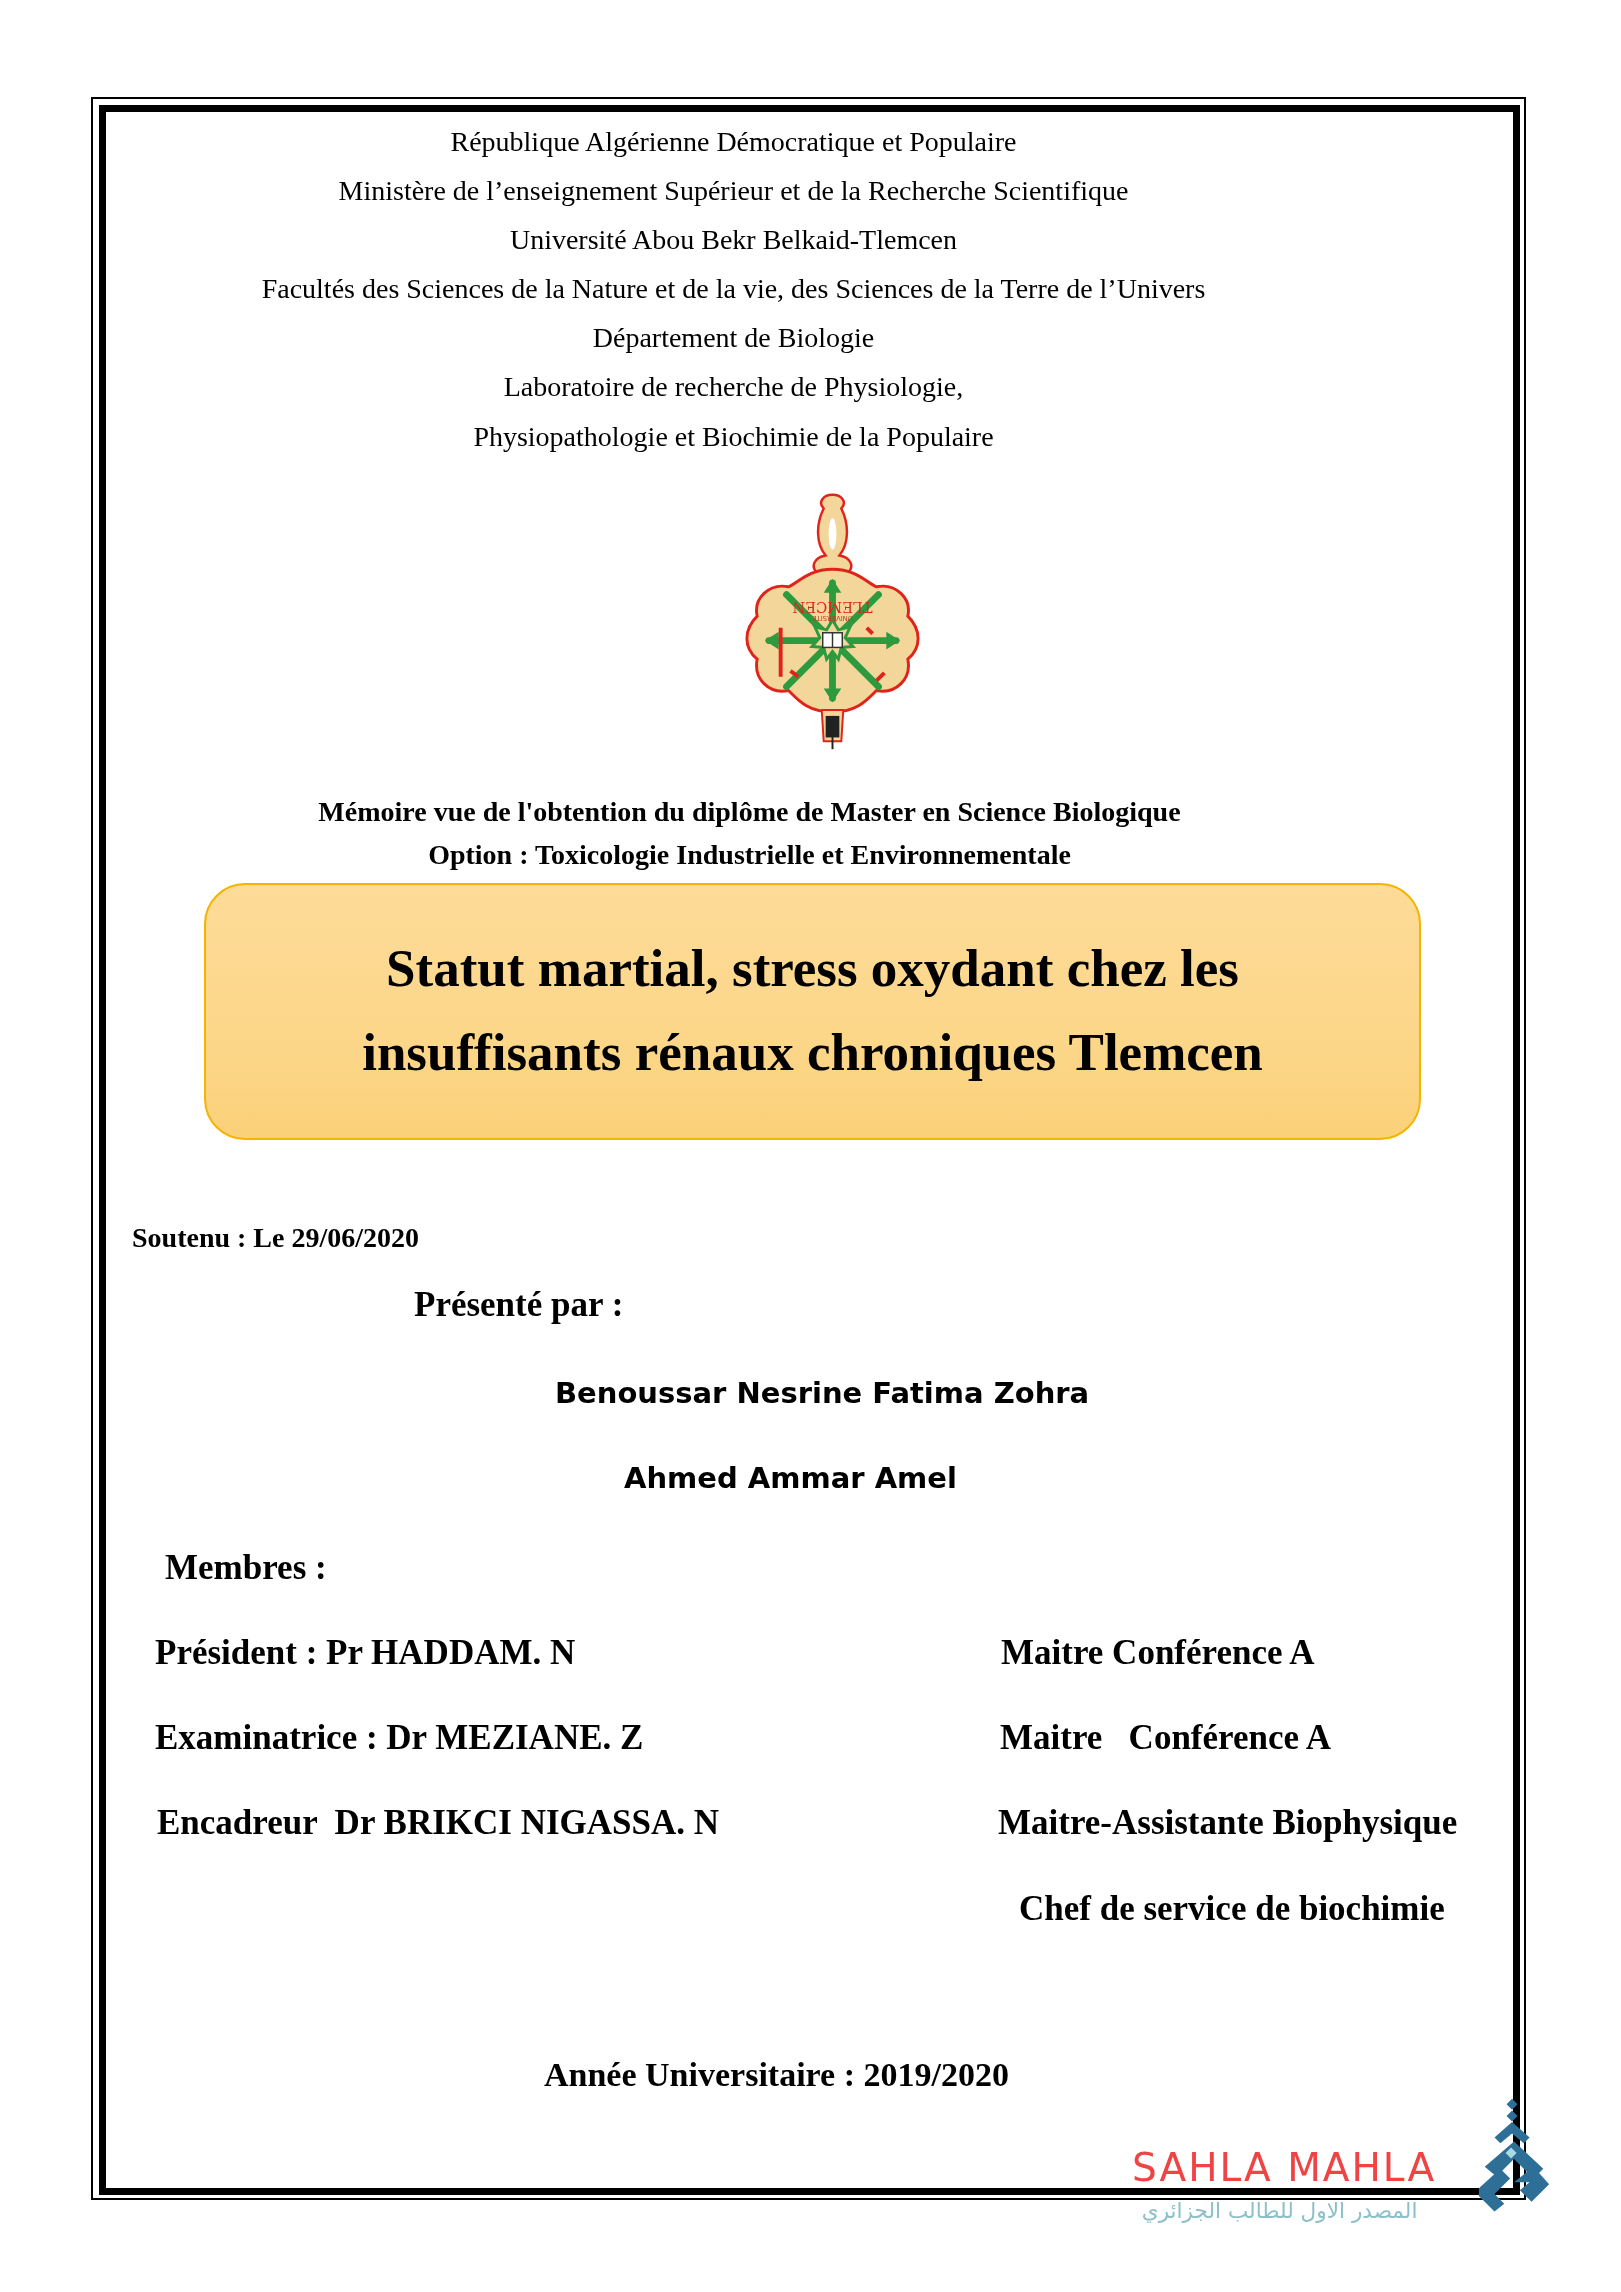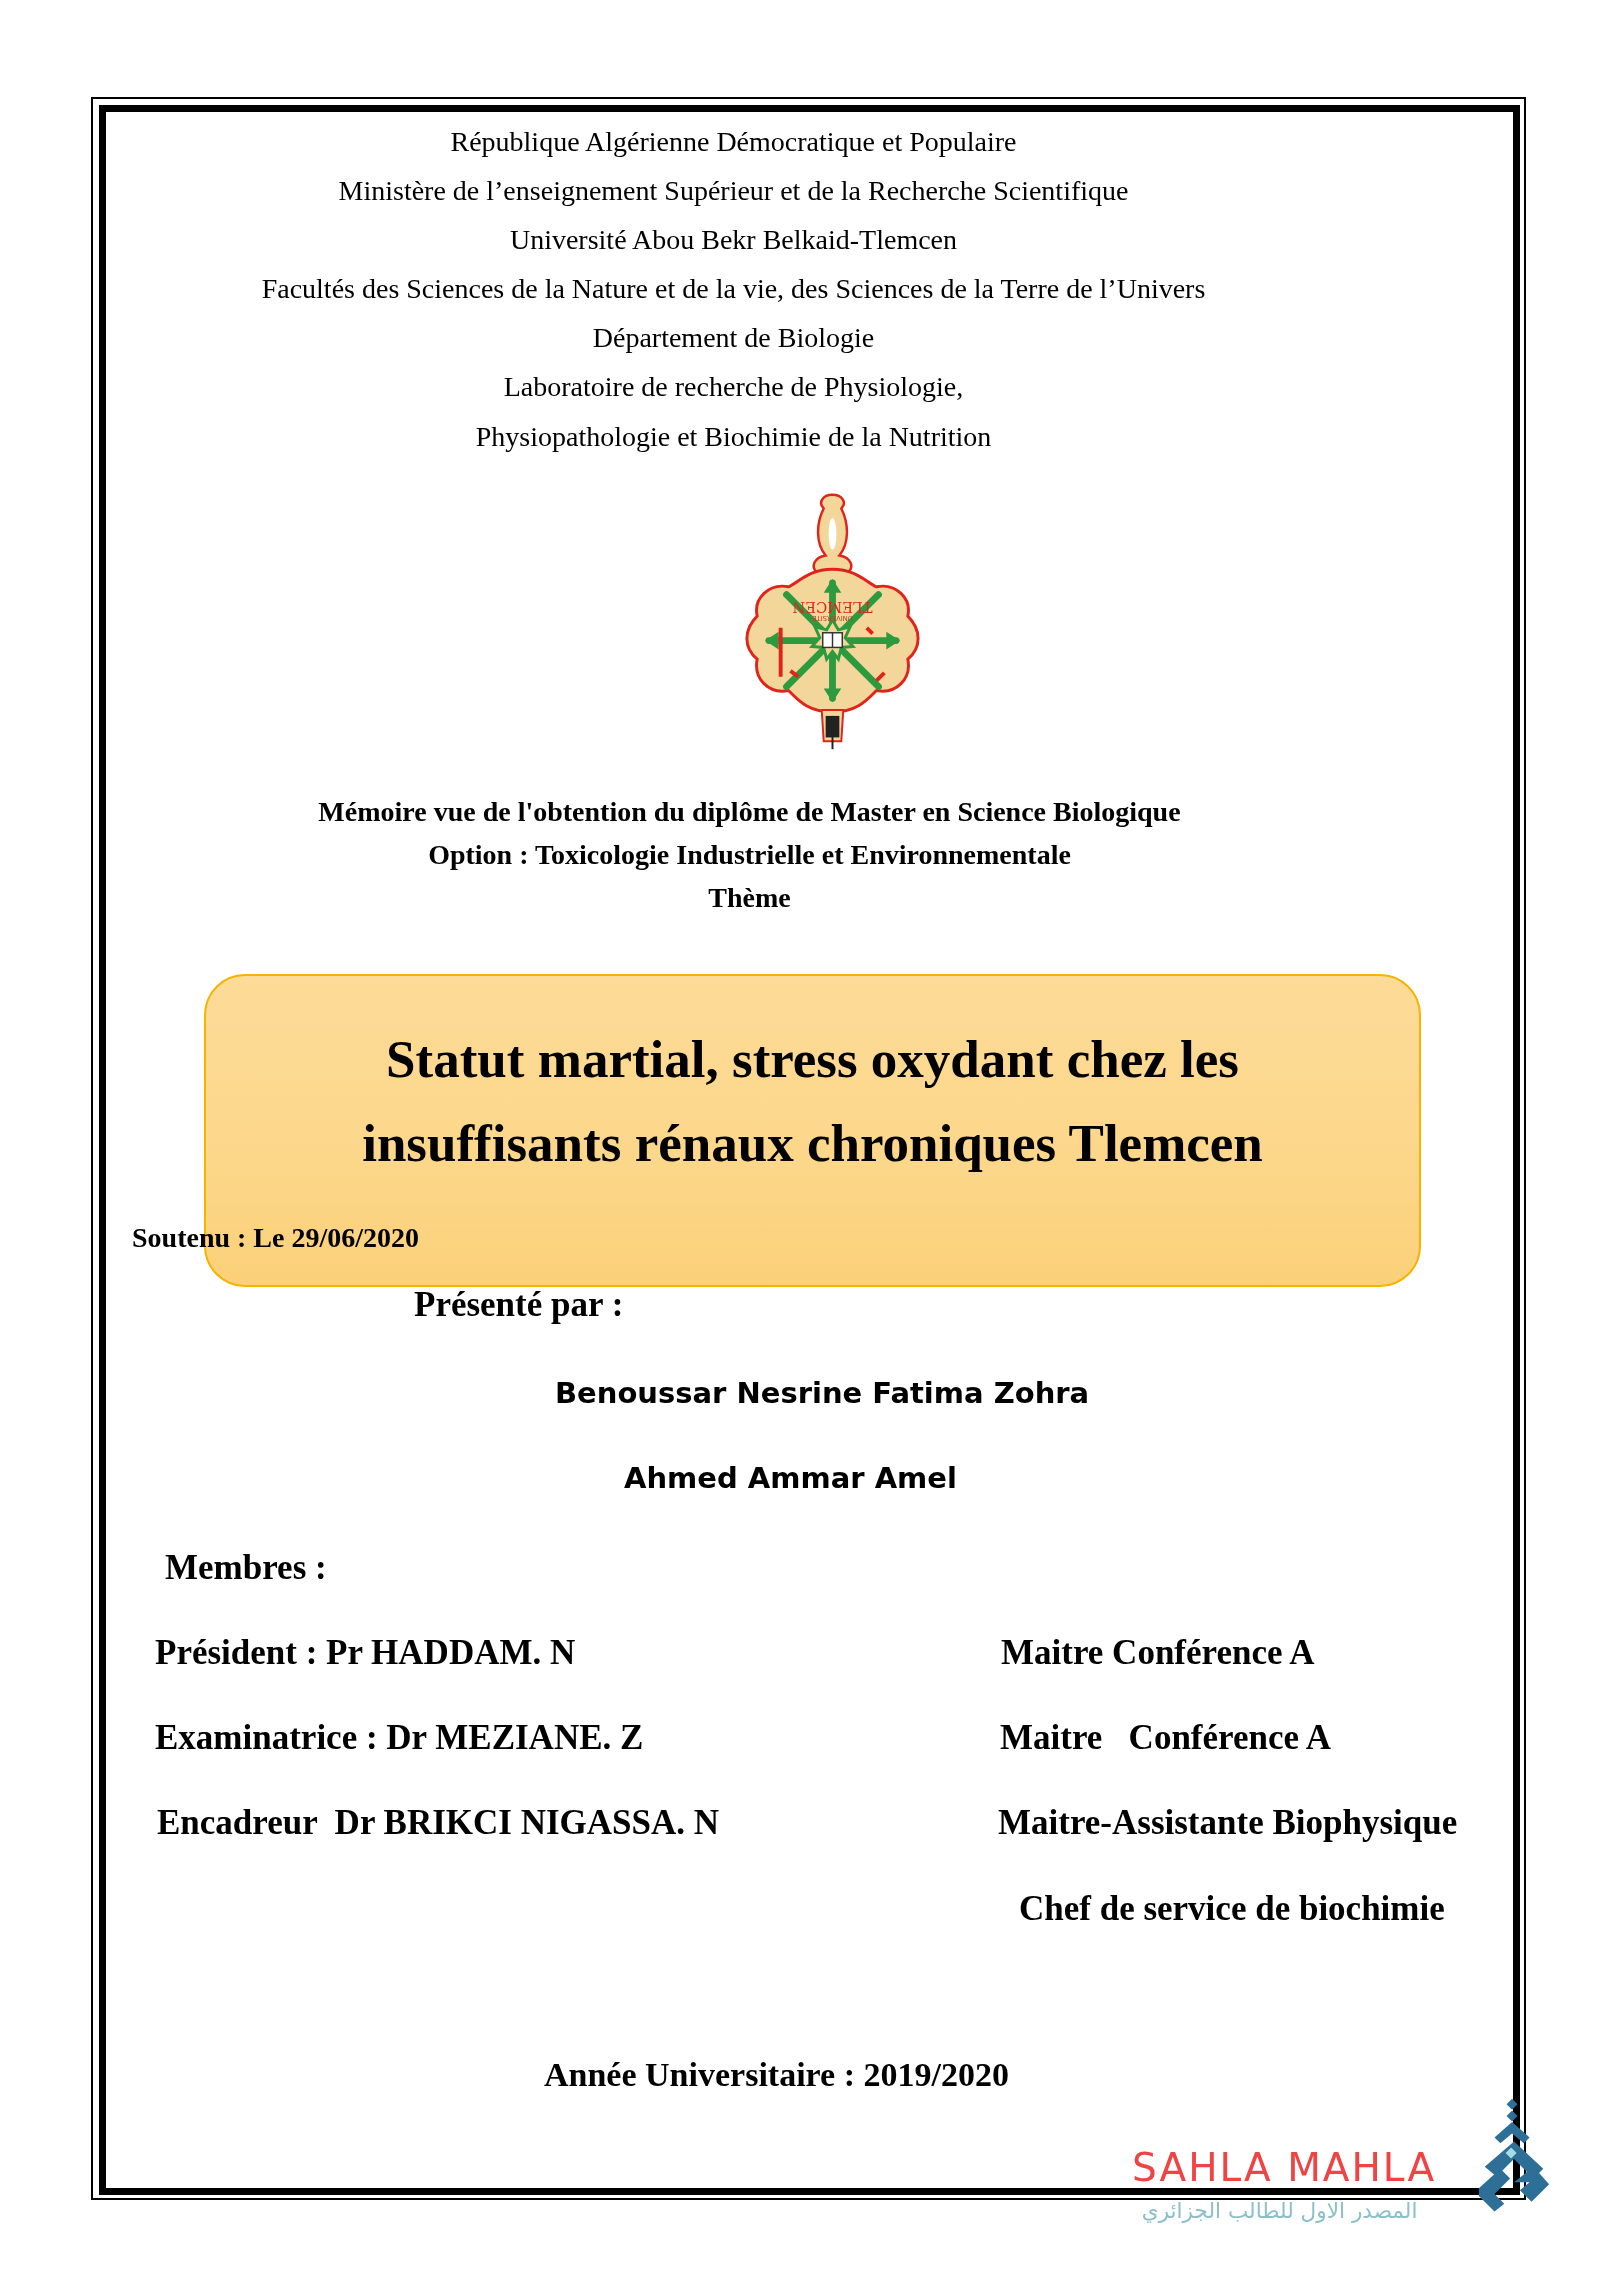"Physiopathologie et Biochimie de la" div.abs { text: Nutrition -> Populaire }
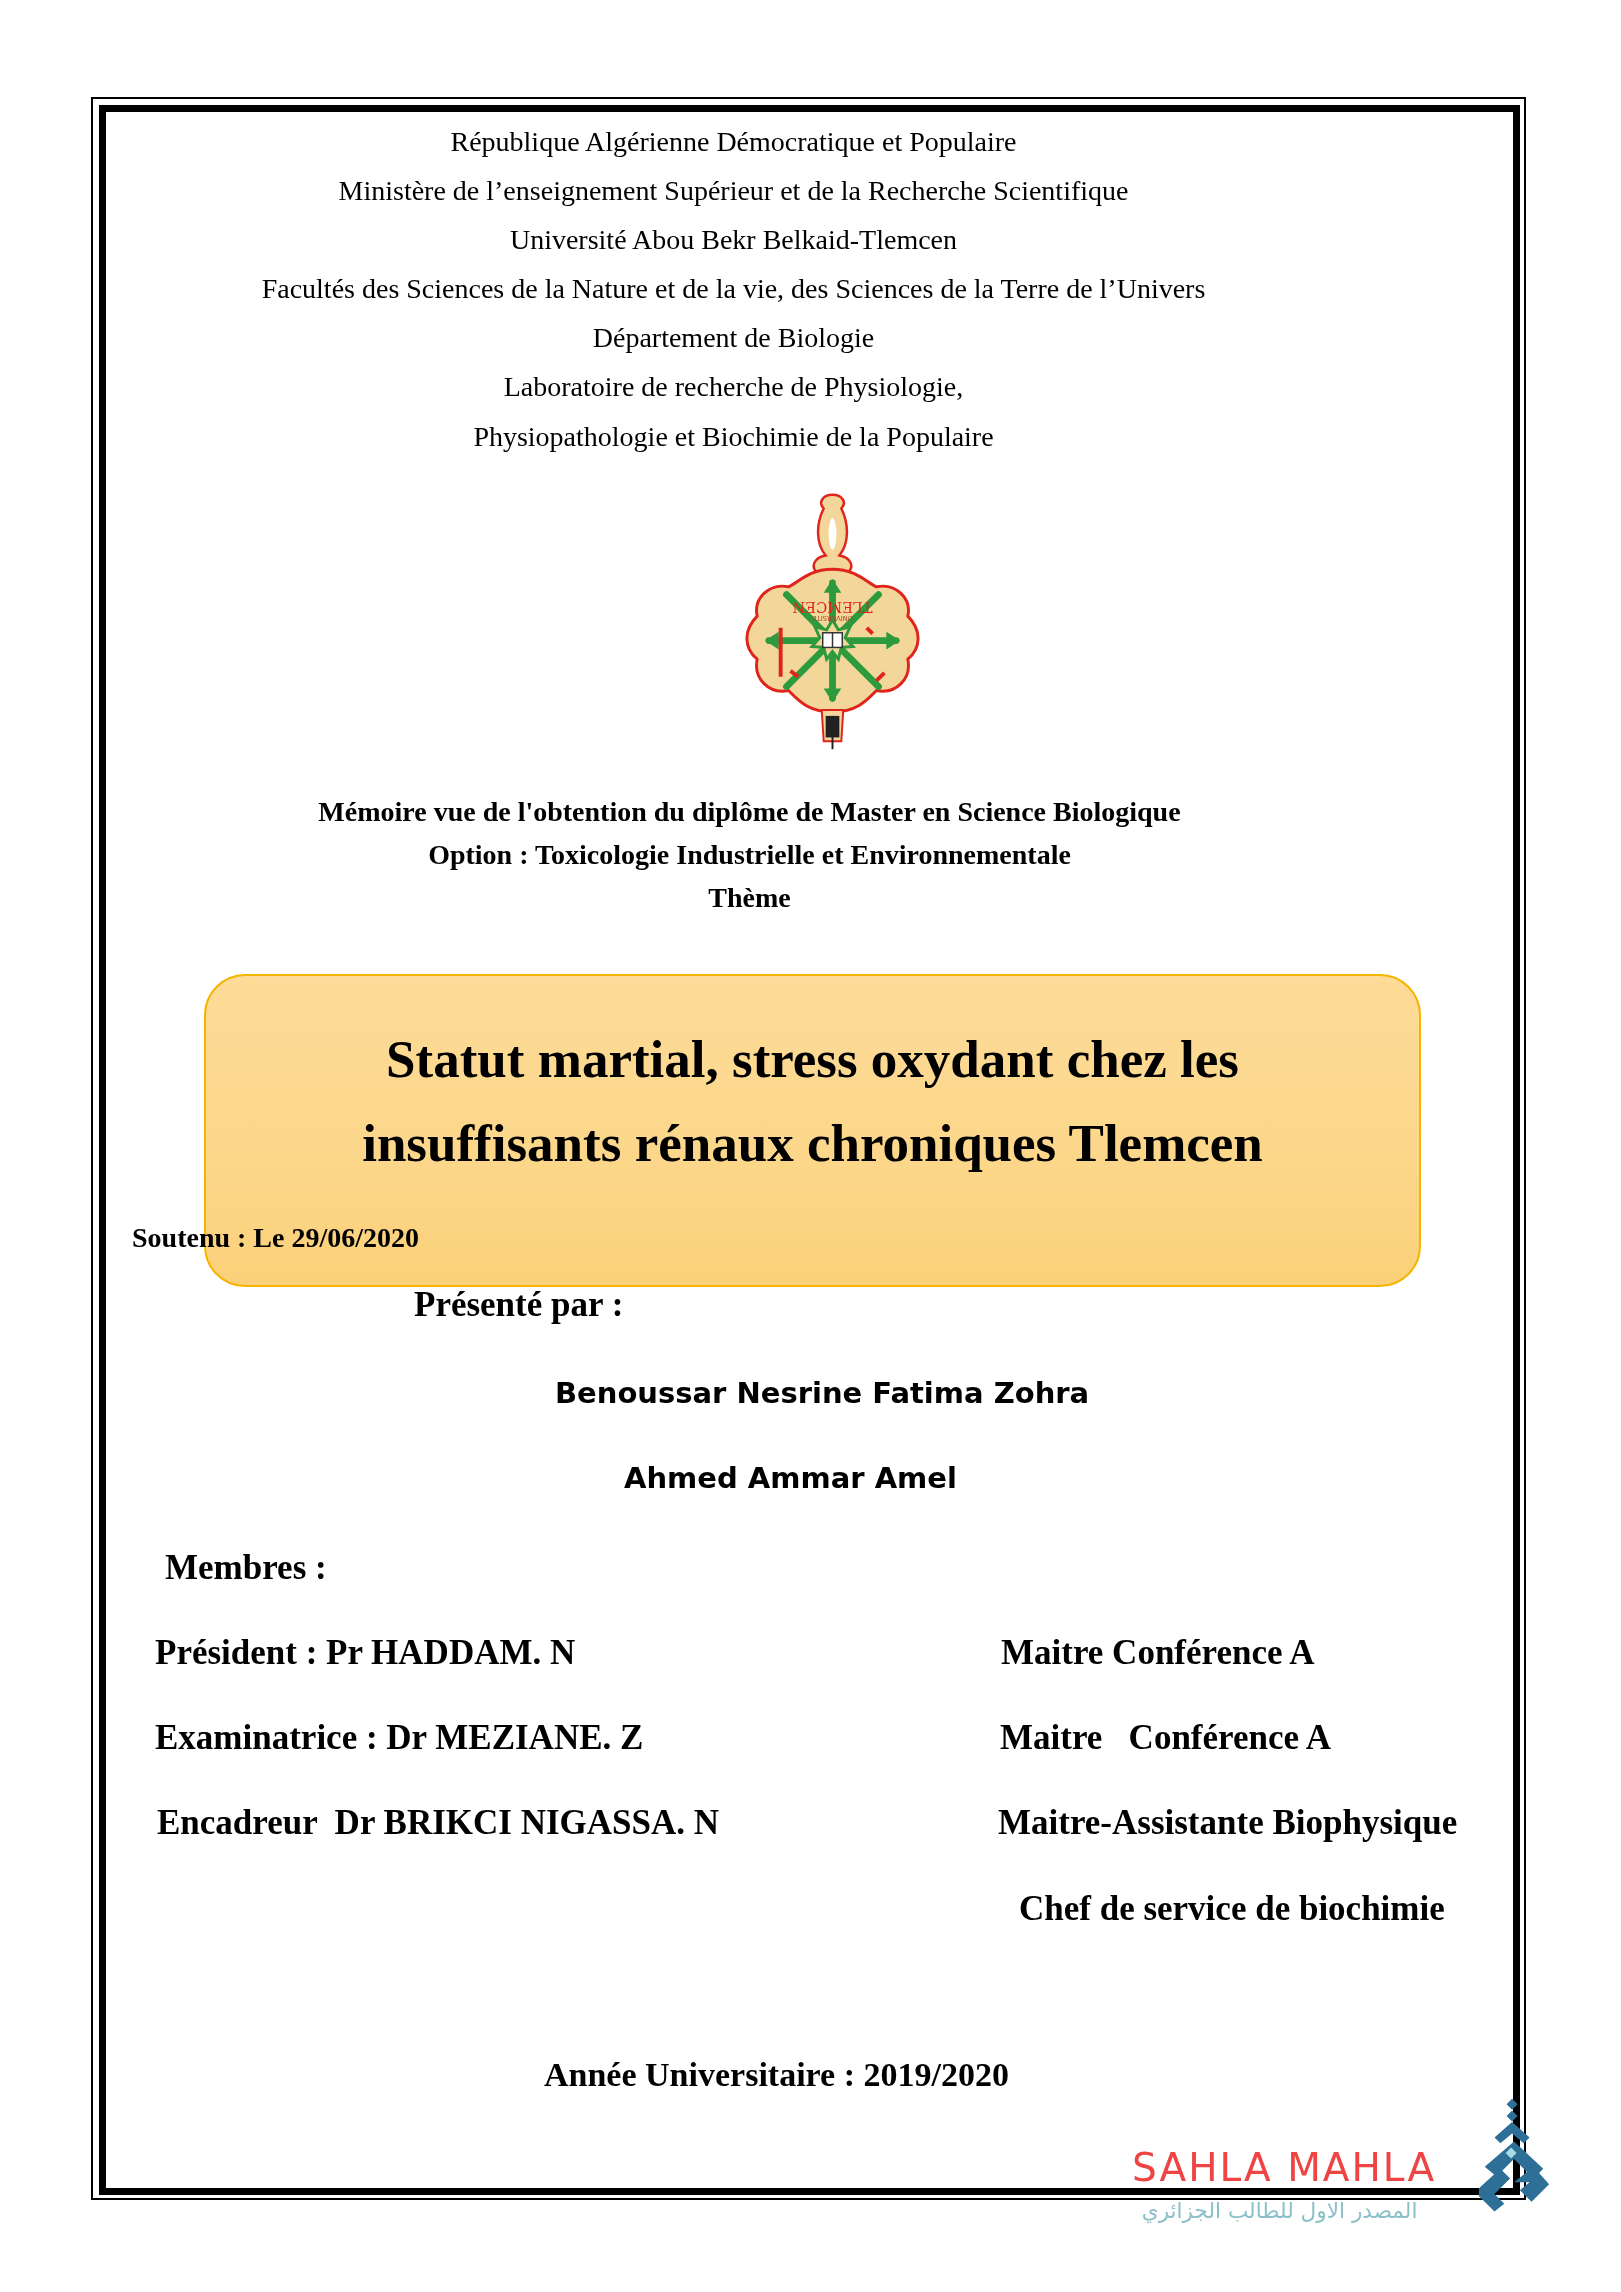"Statut martial, stress oxydant chez" .title-box { height: 313px -> 257px; top: 974px -> 883px }
